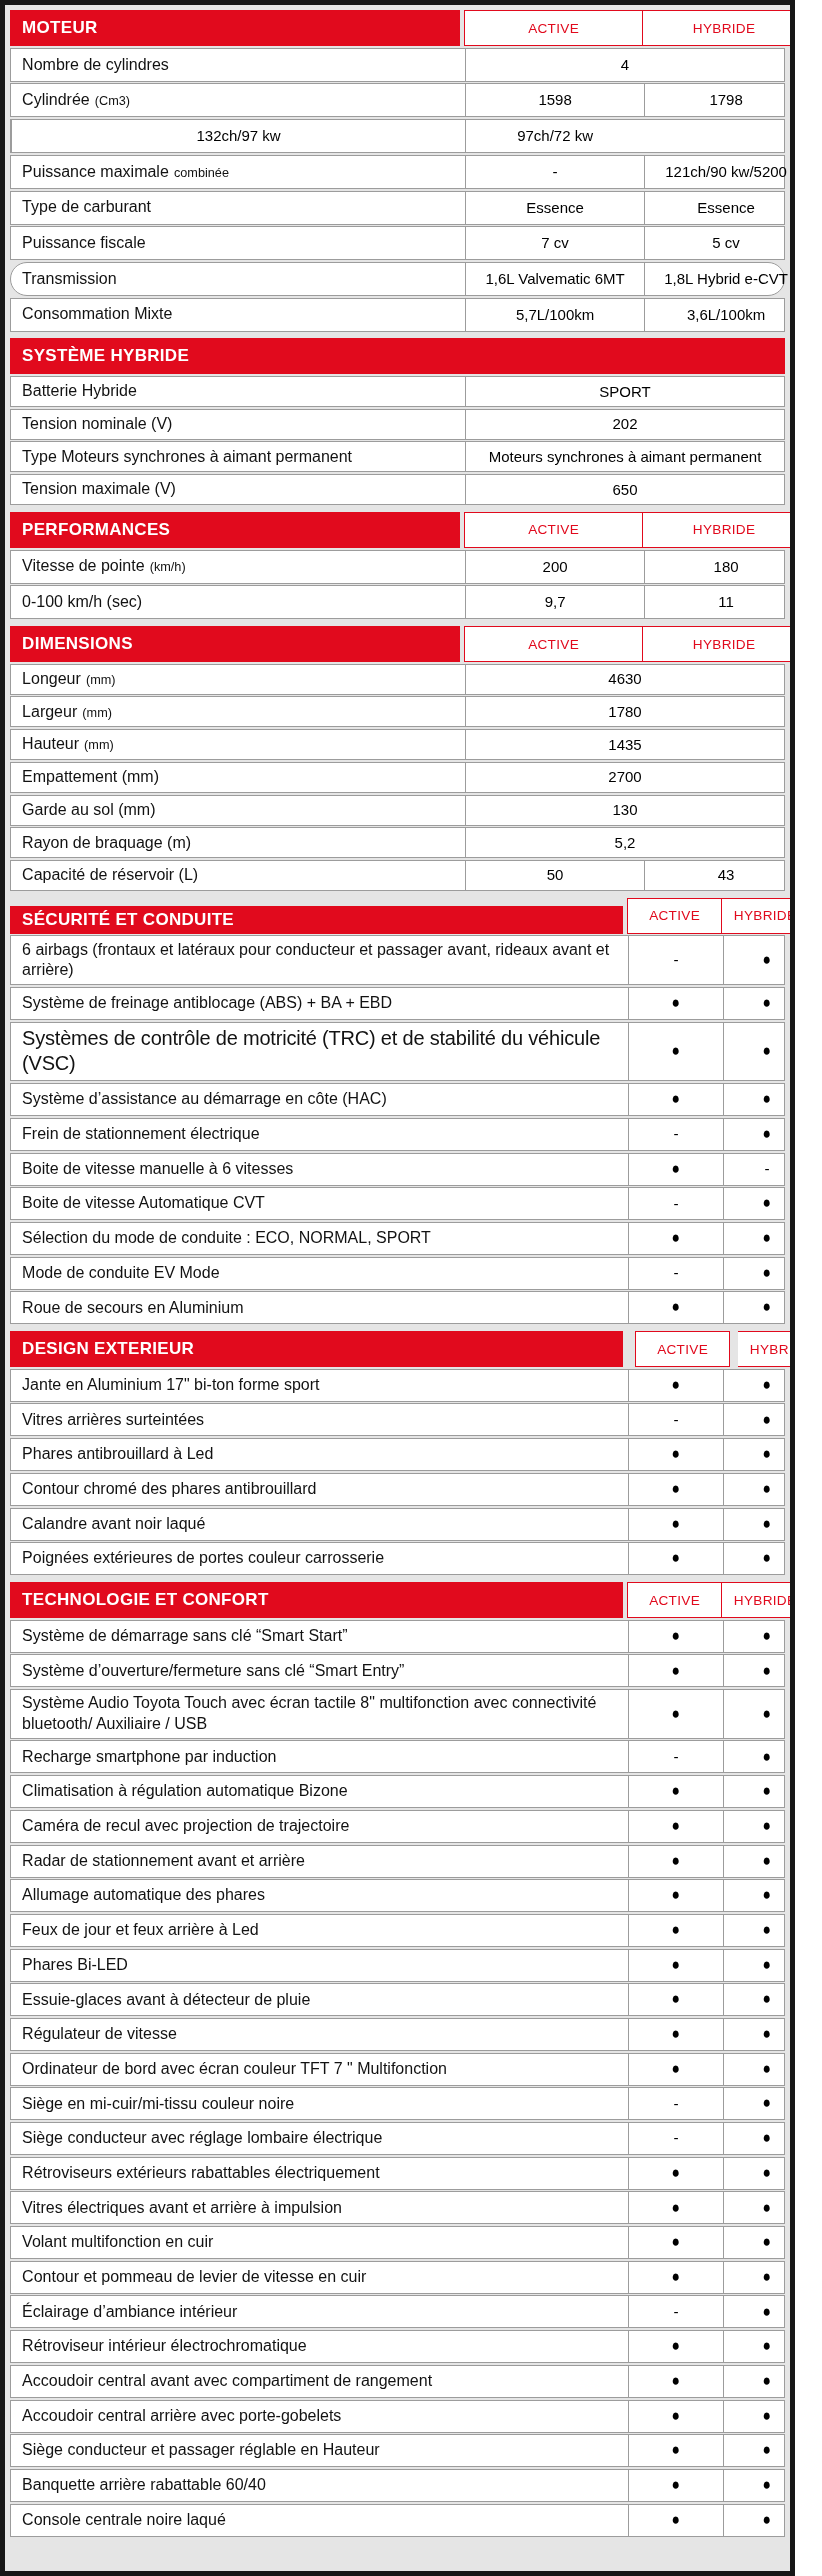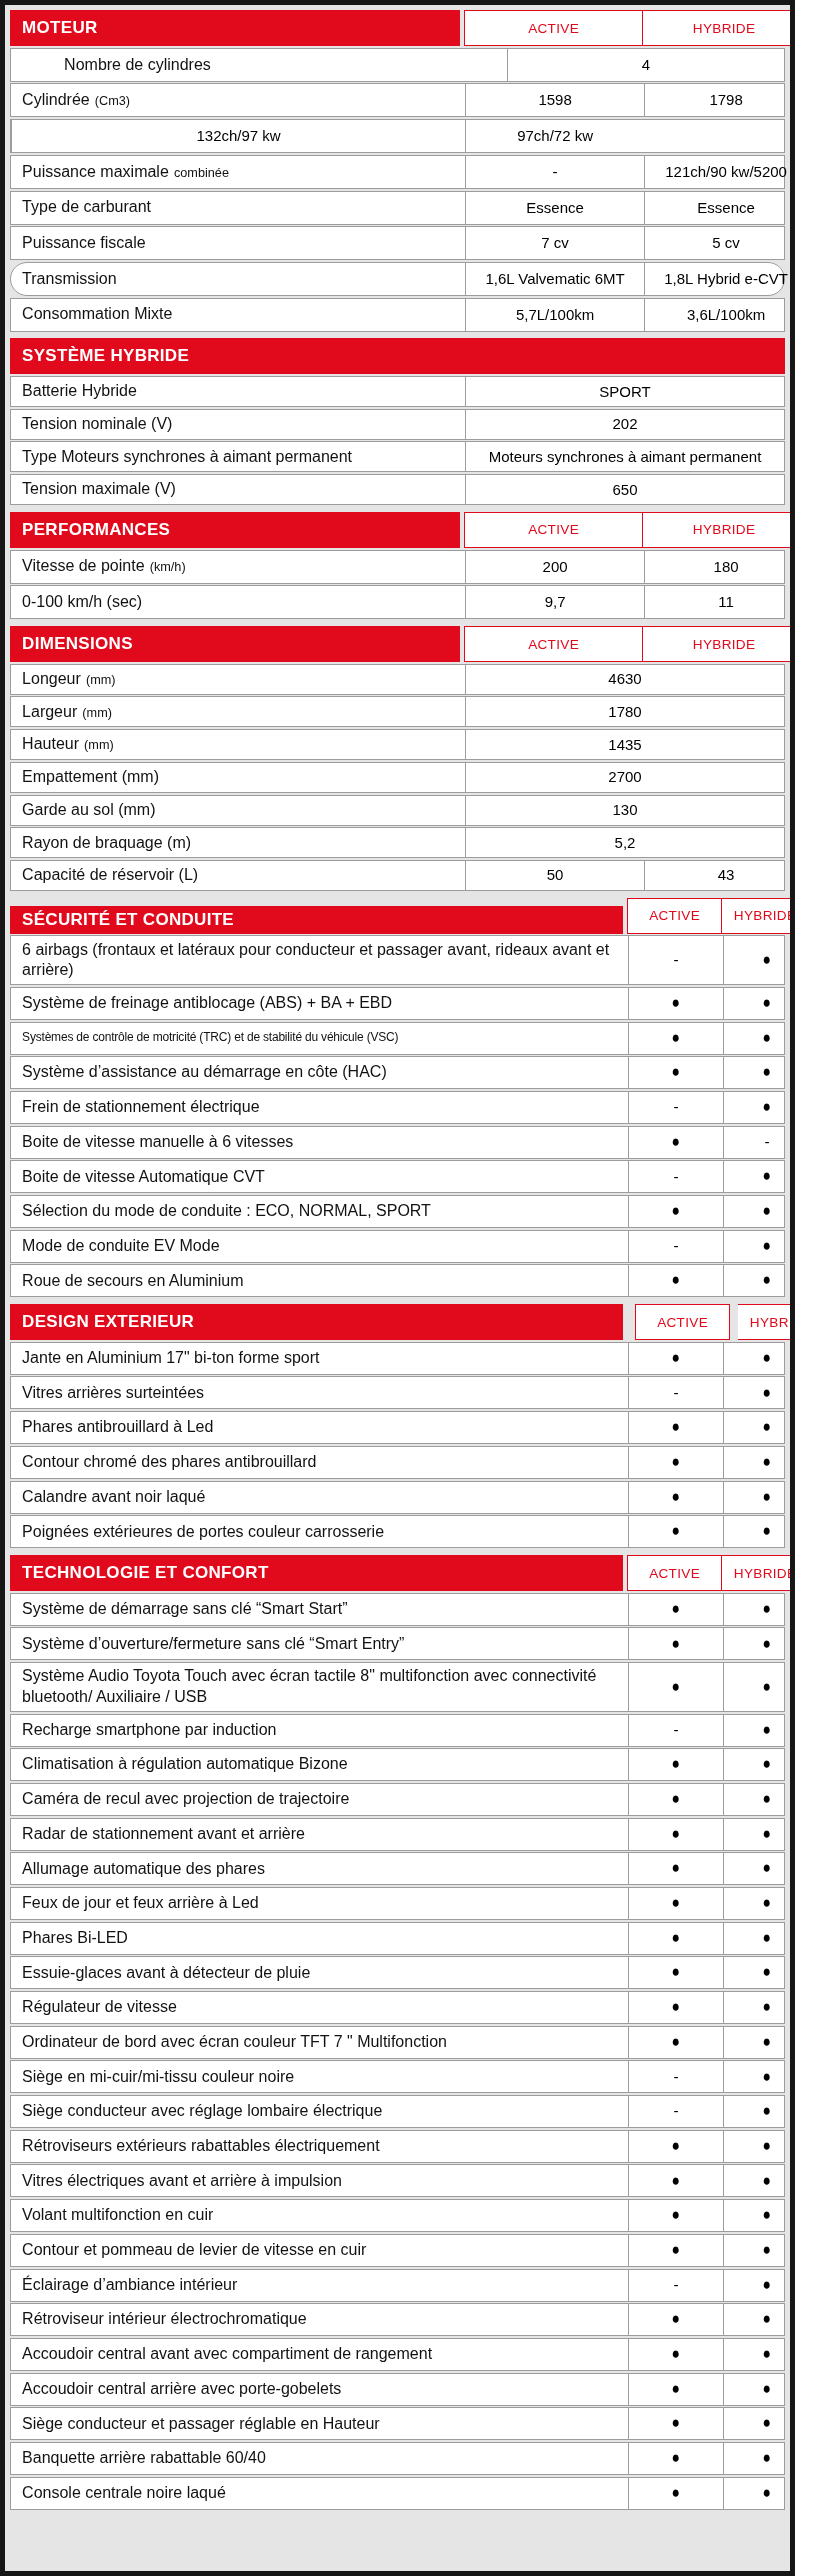"Nombre de cylindres" div.row { padding-left: 42px -> none }
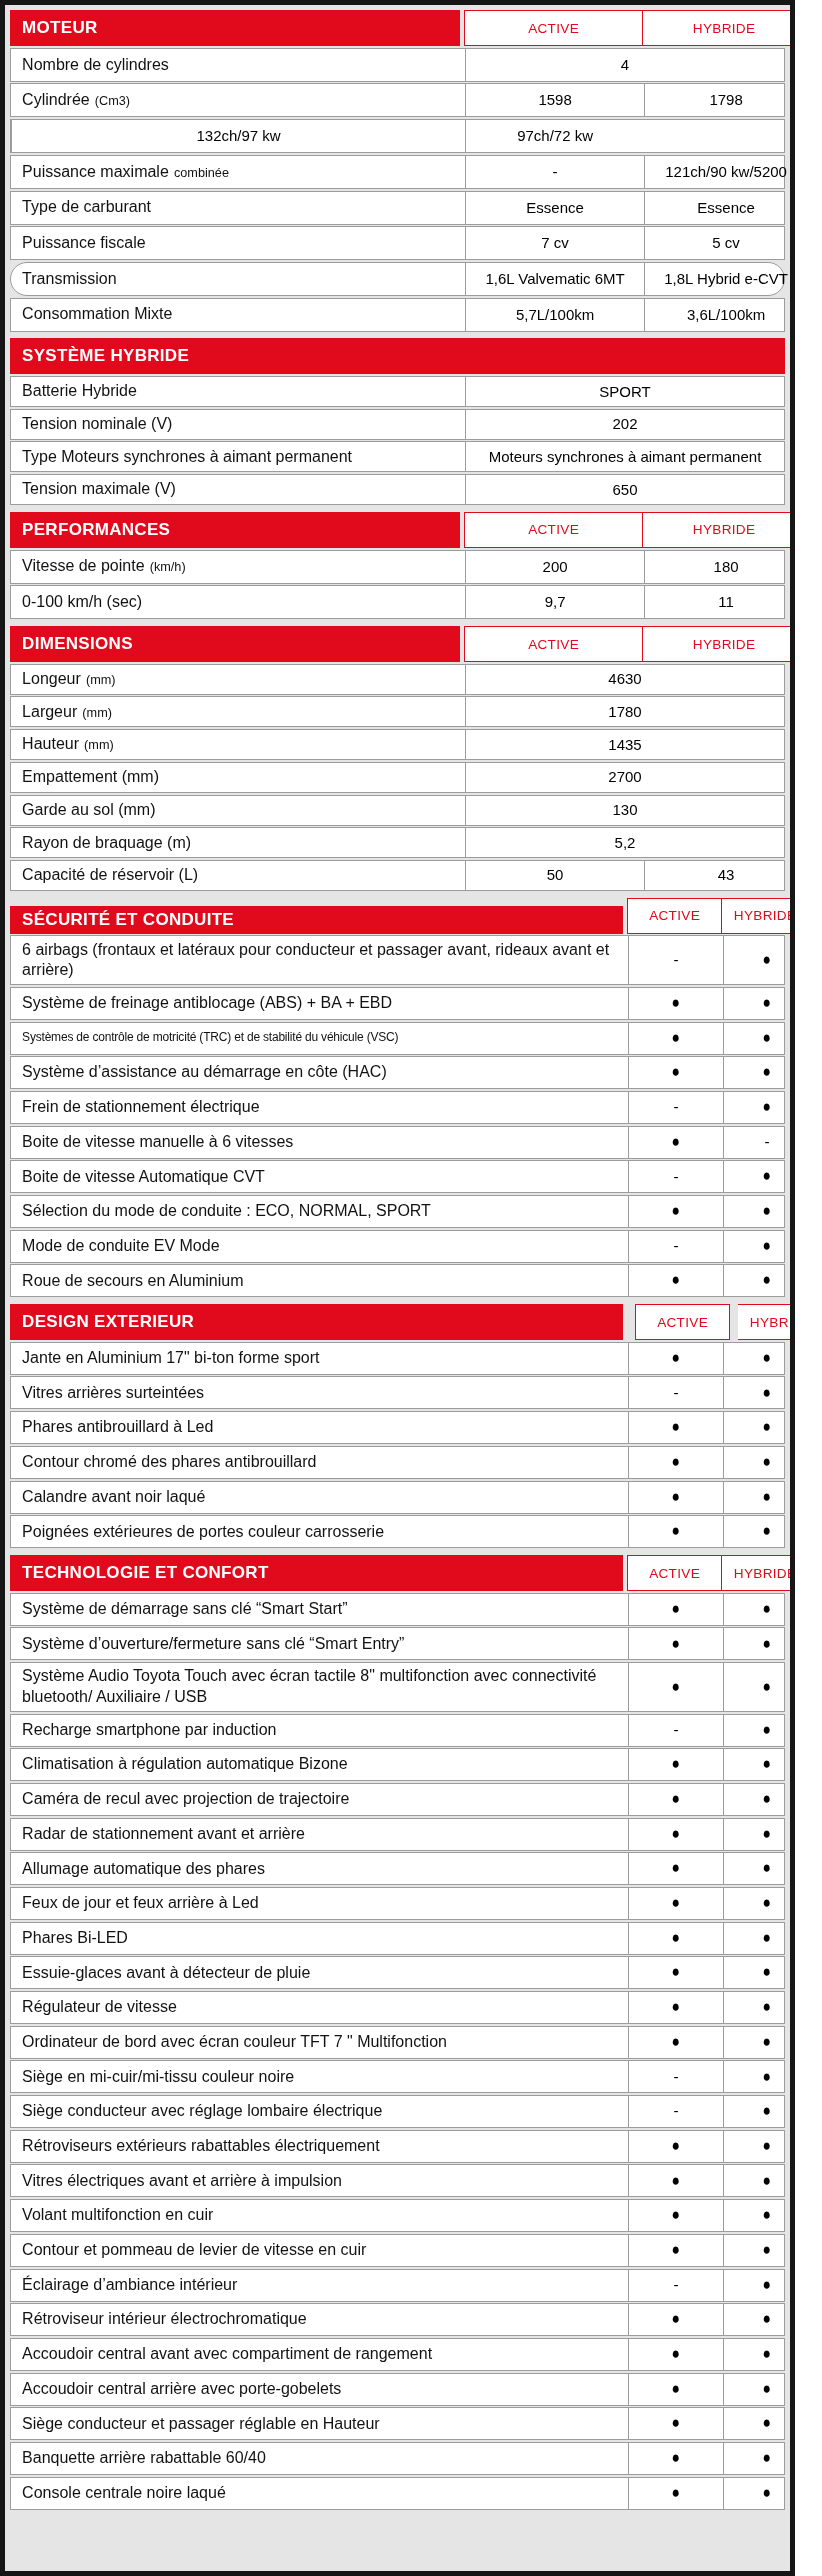"Systèmes de contrôle de motricité" .fit { font-size: 12px -> 20px }
